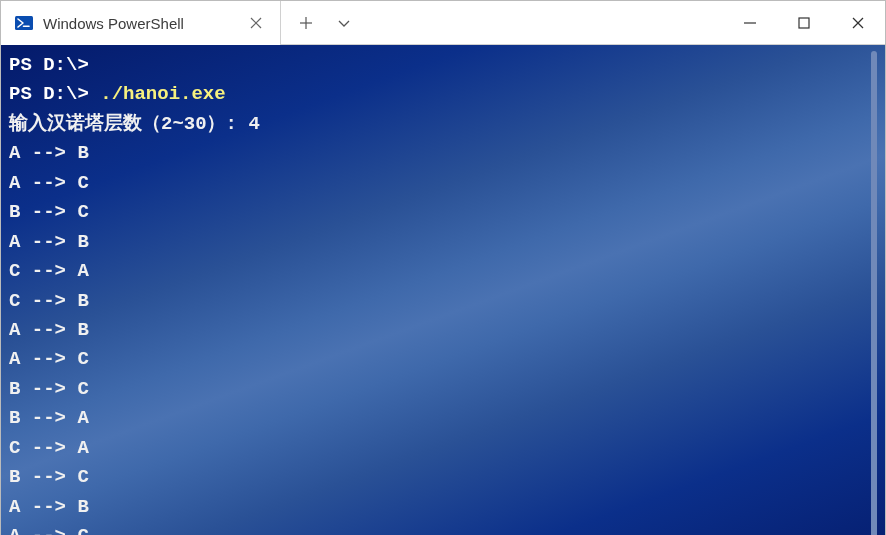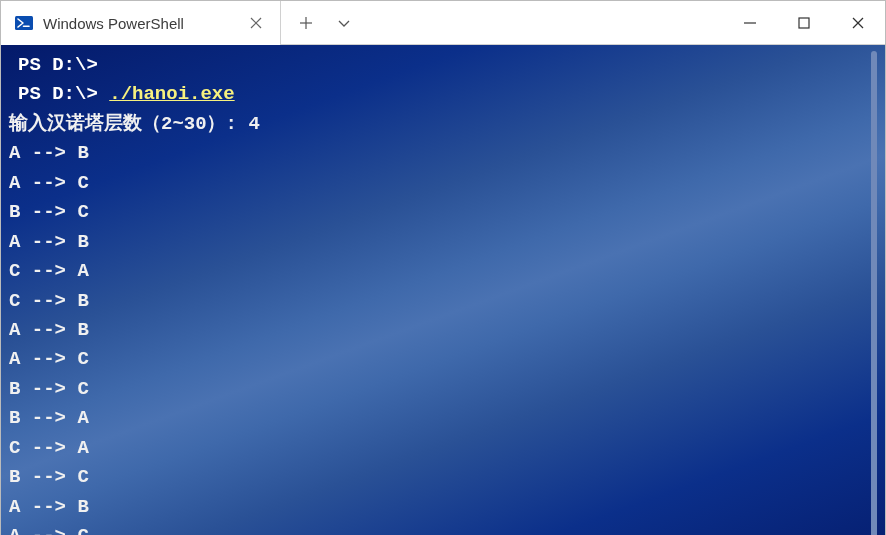"PS D:\>" .prompt { margin-left: 9px -> none }
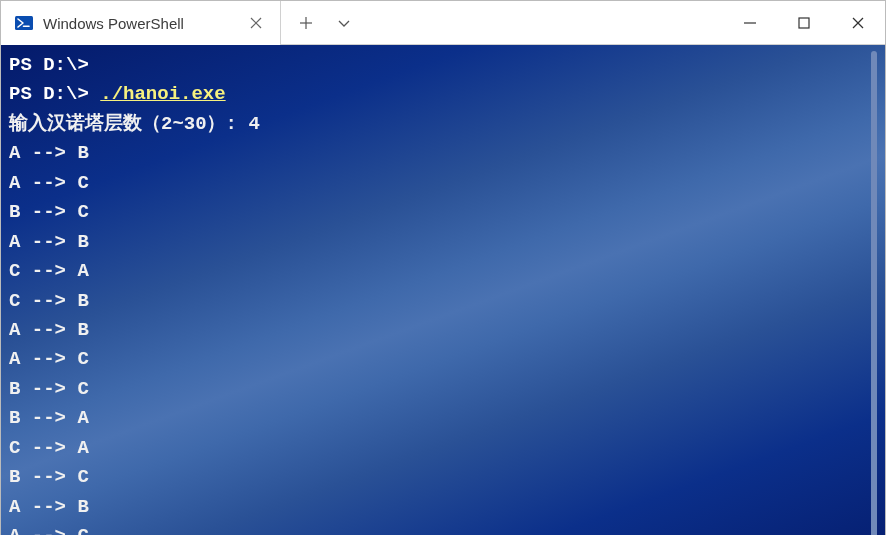"./hanoi.exe" .cmd { text-decoration: underline -> none }
